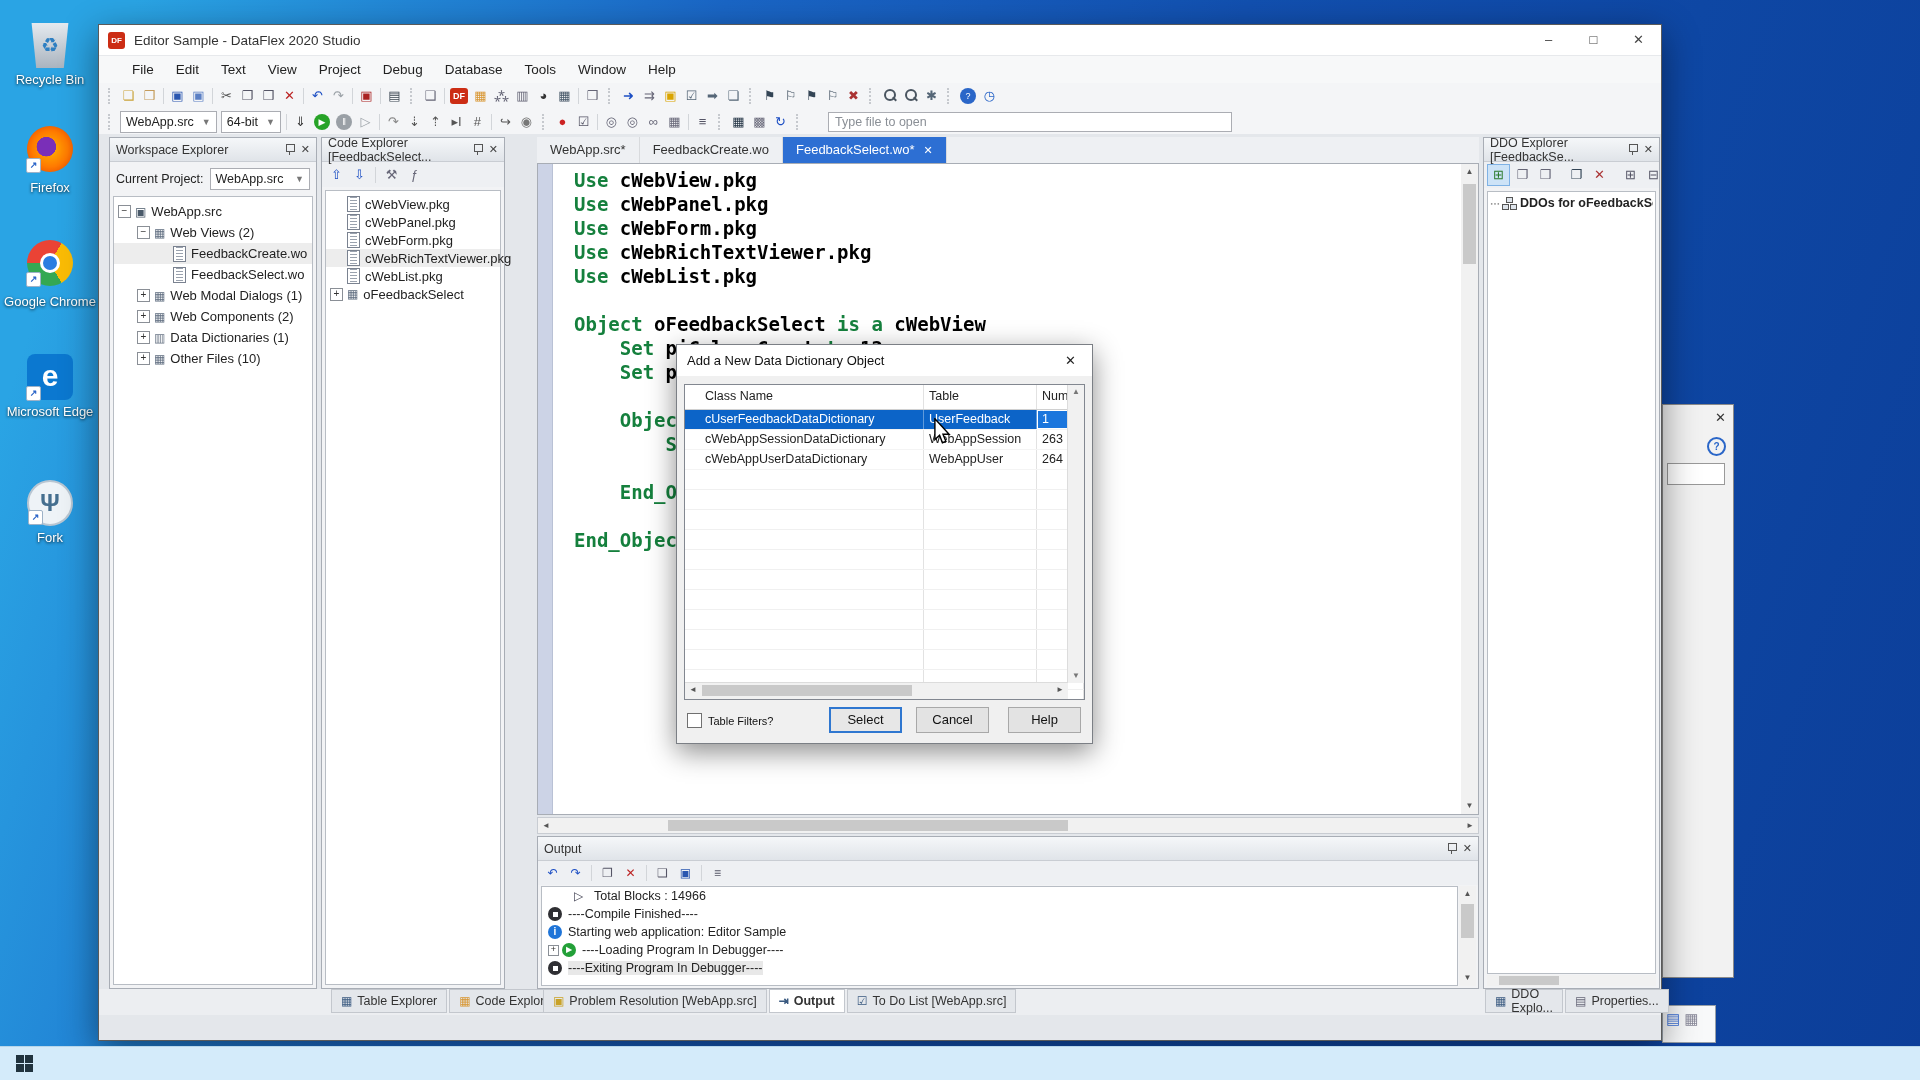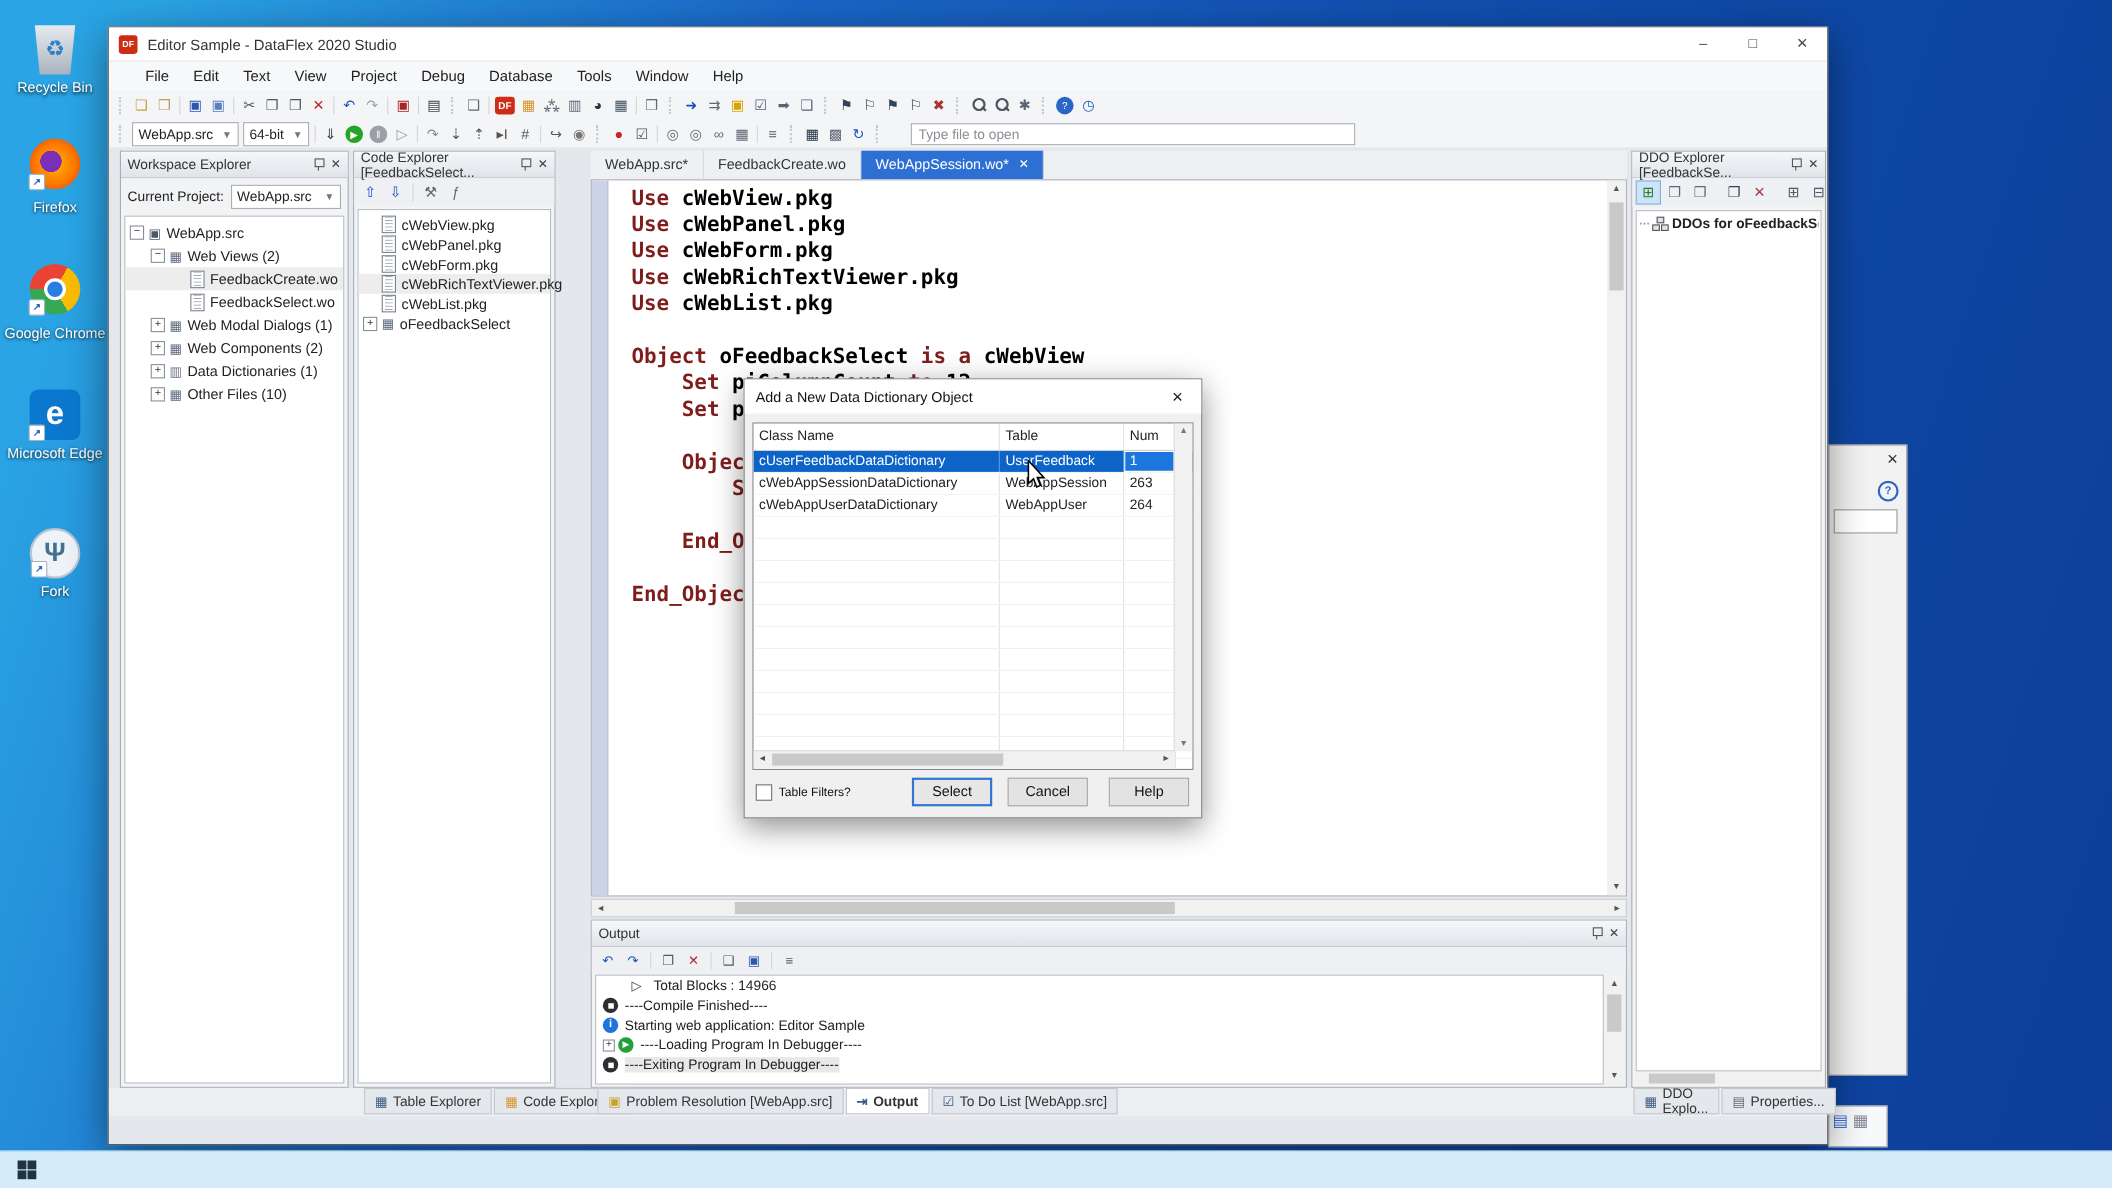"WebAppSession.wo*" span { text: WebAppSession.wo -> FeedbackSelect.wo }
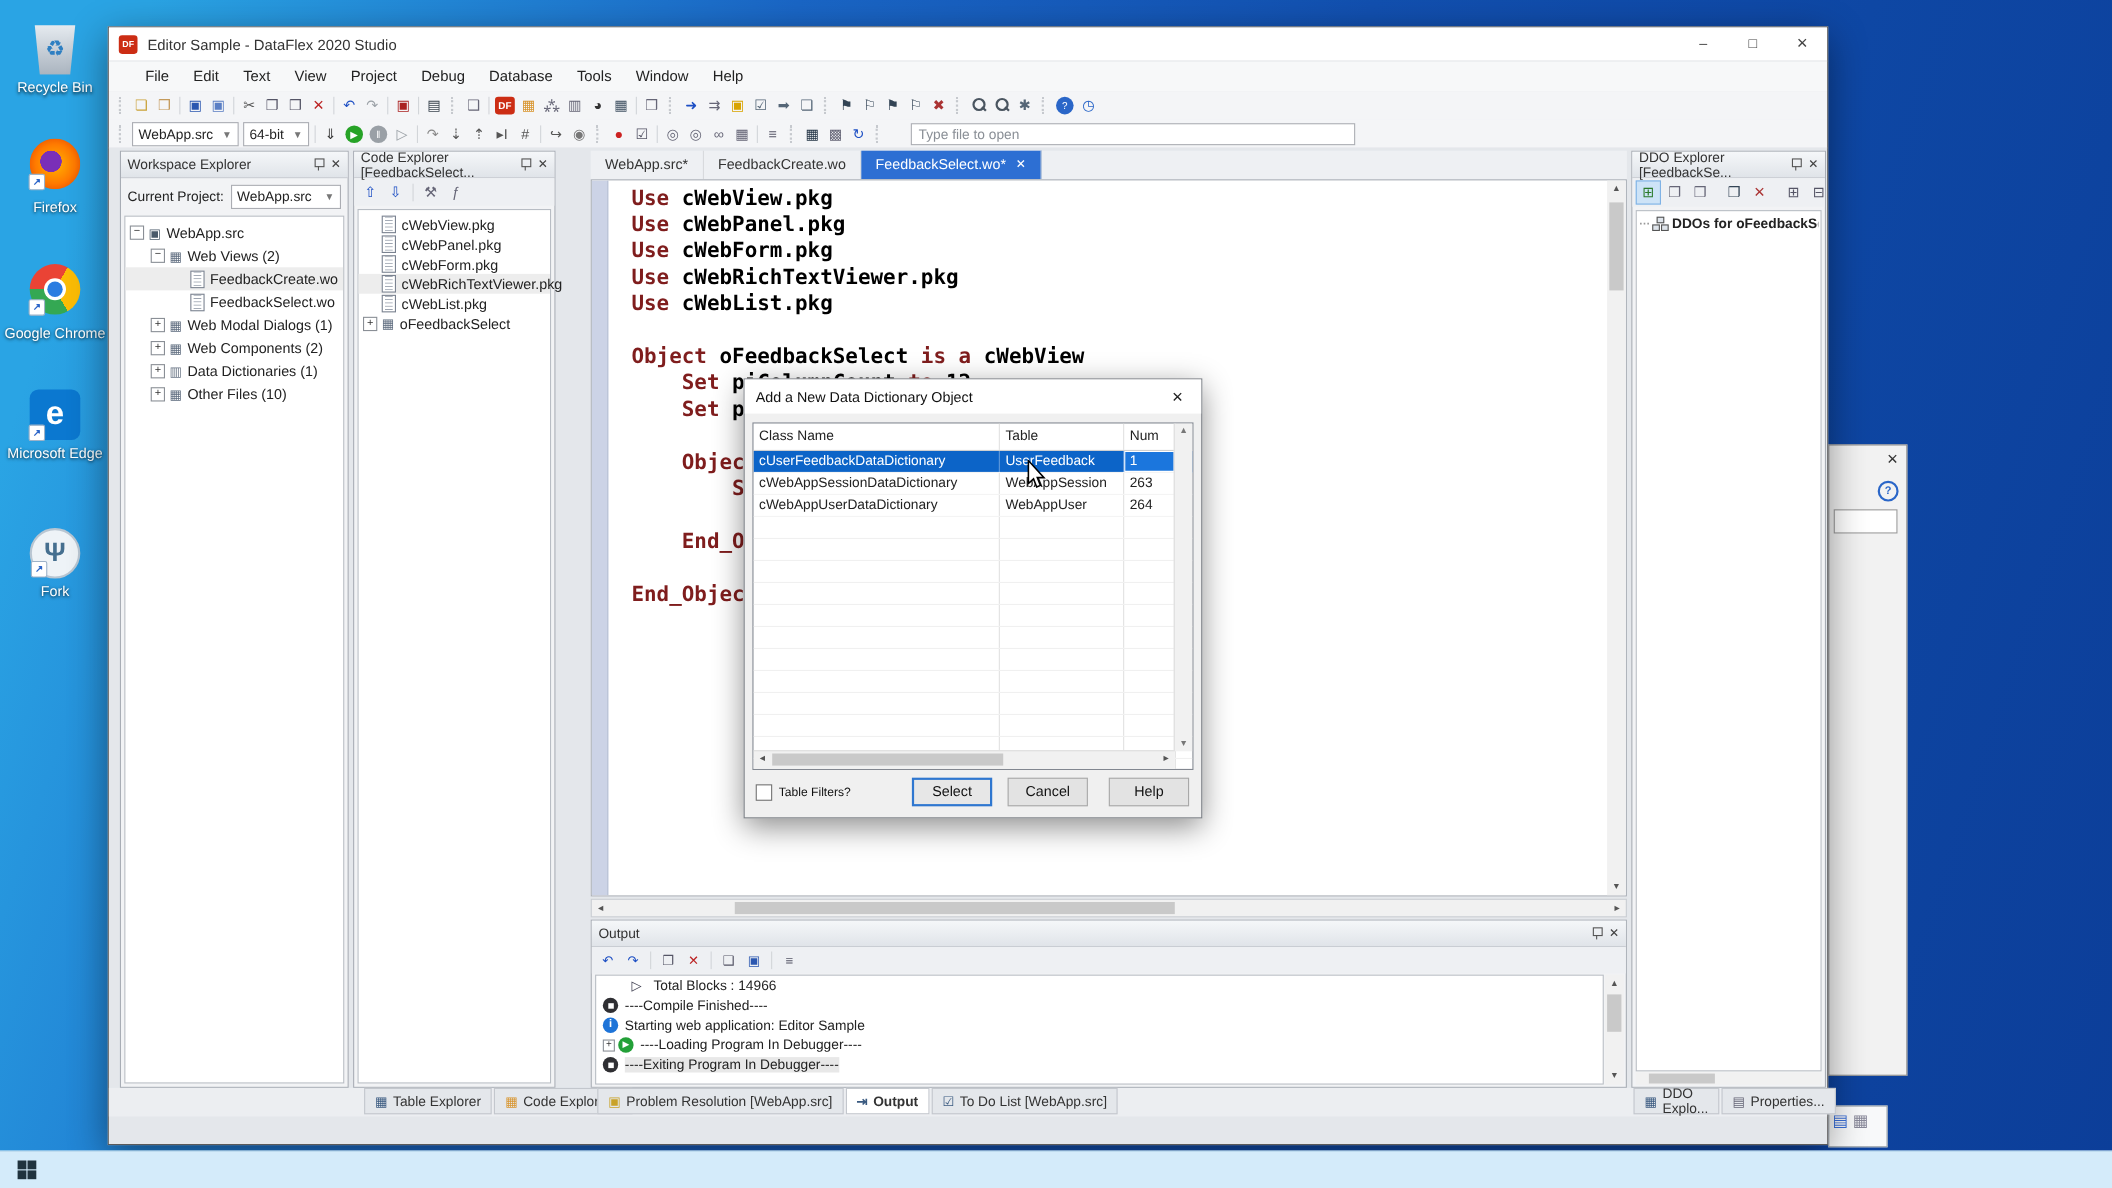"Use" .kw { color: #7f1d1d -> #15803d }
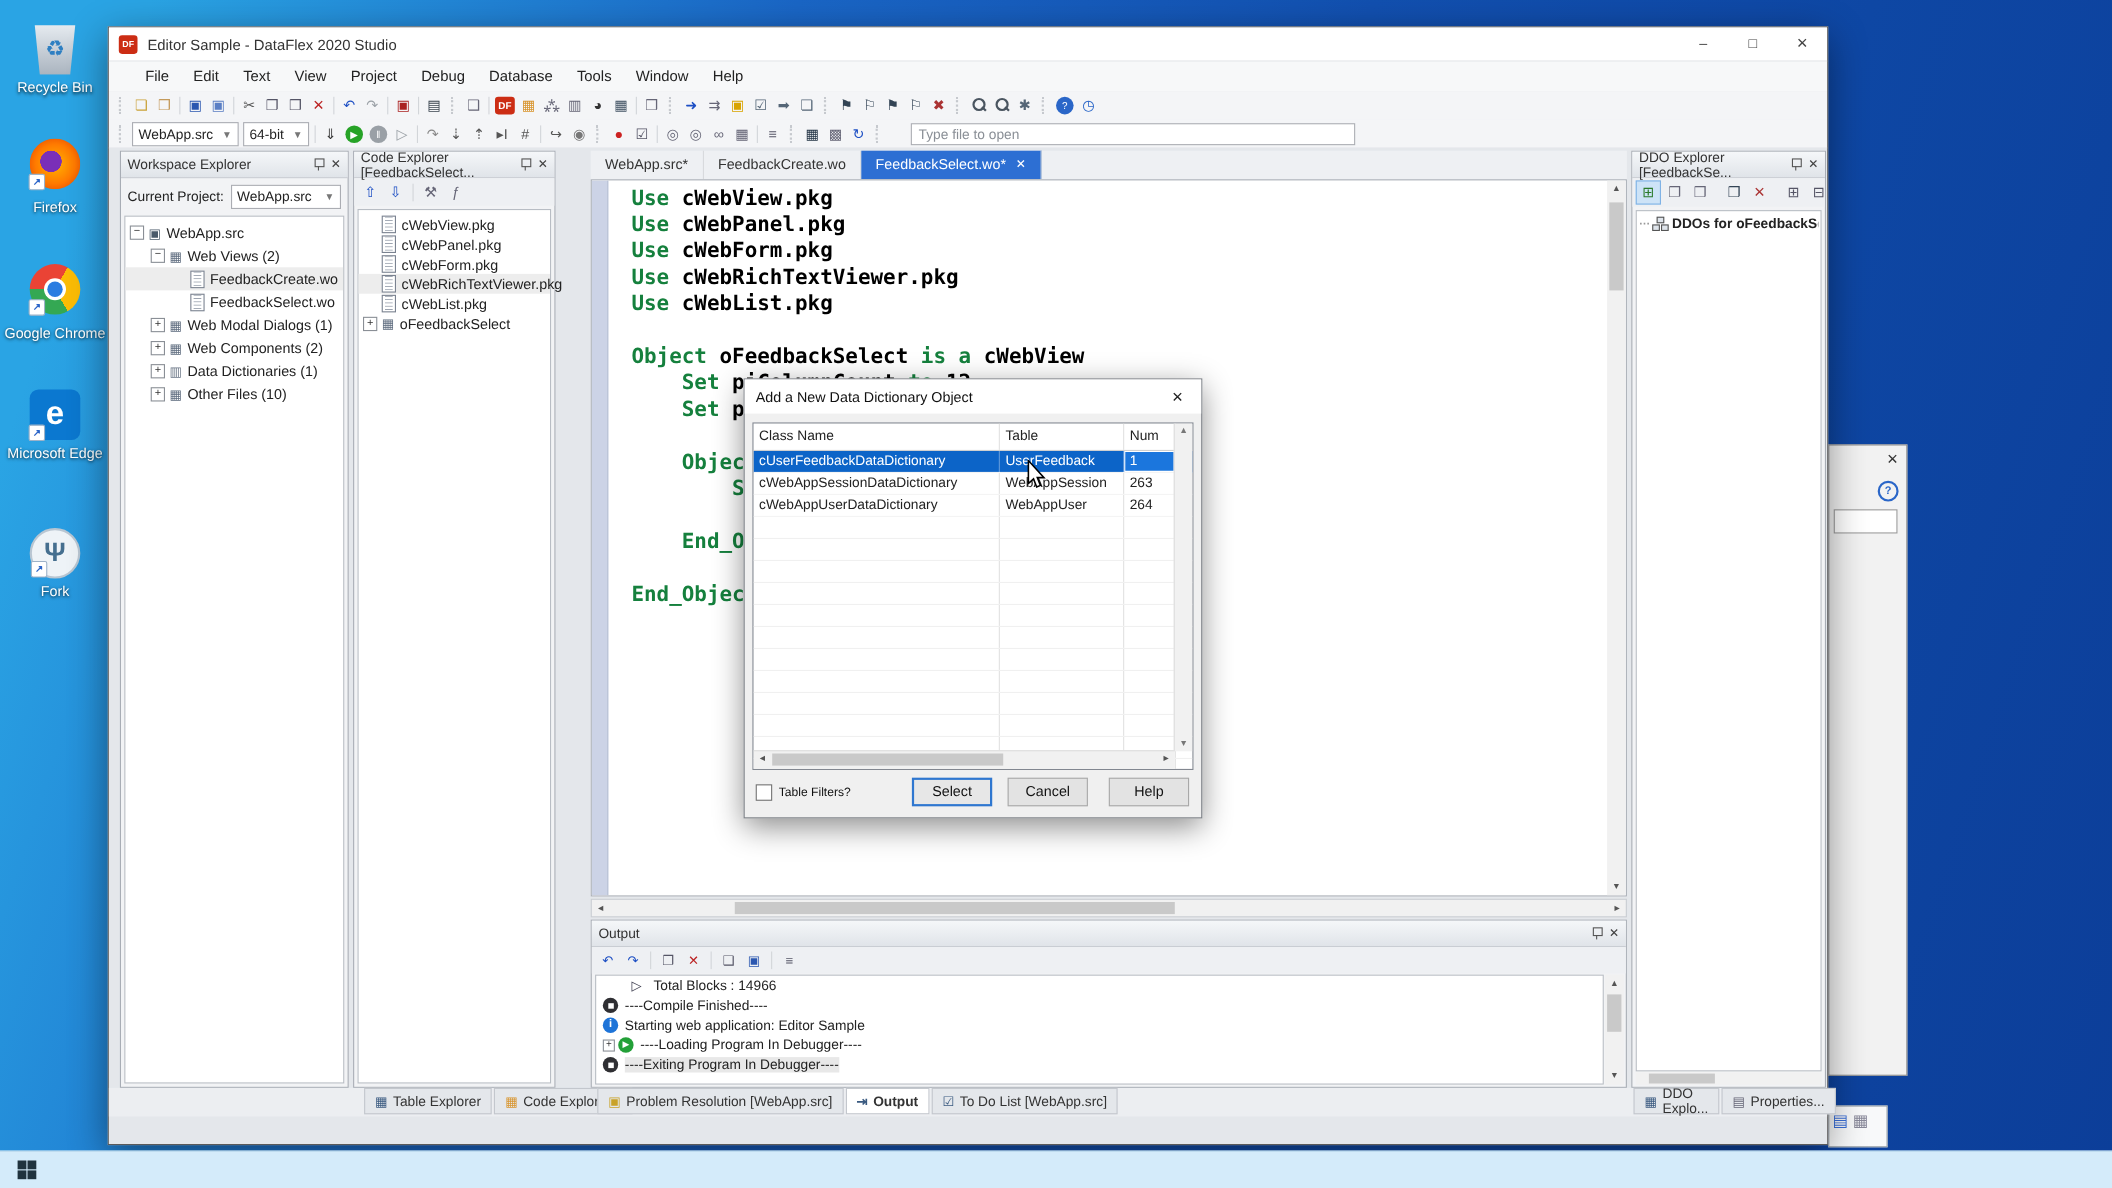"Class Name" .drow { justify-content: none -> flex-end }
